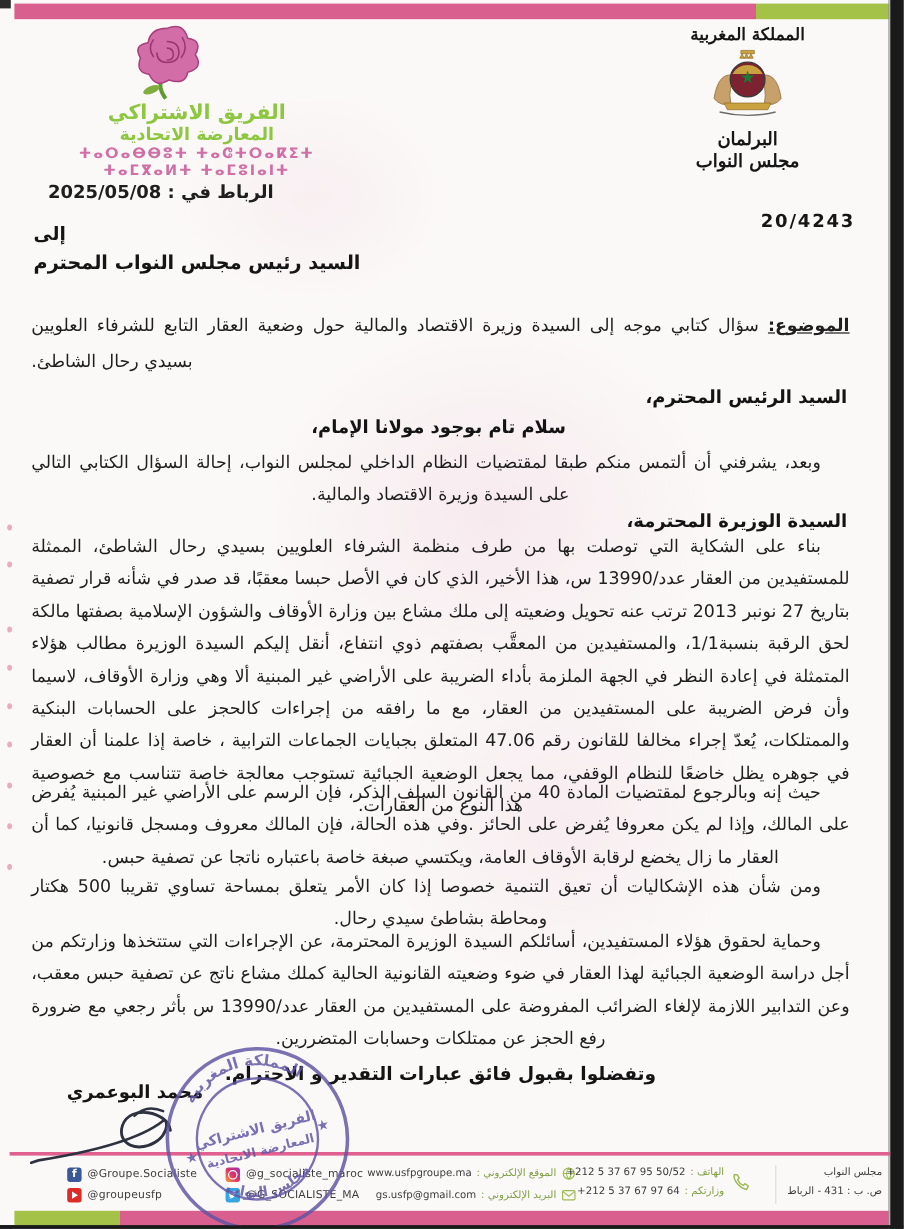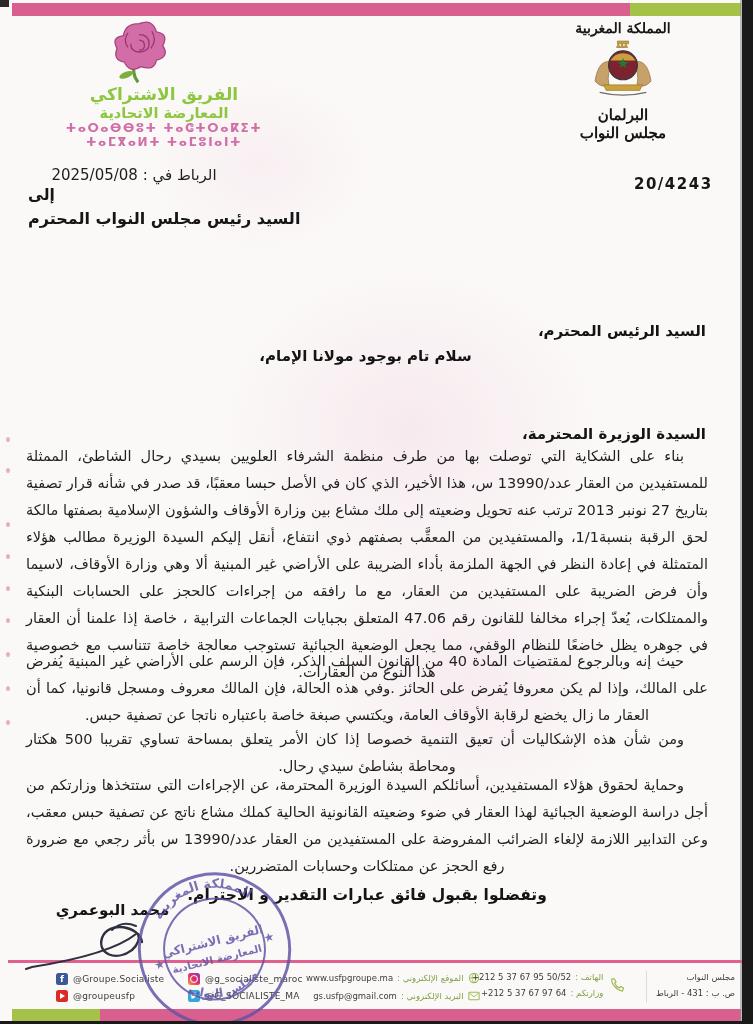"الرباط في : 2025/05/08" .date-line { font-weight: 400 -> 700; top: 166px -> 151px }
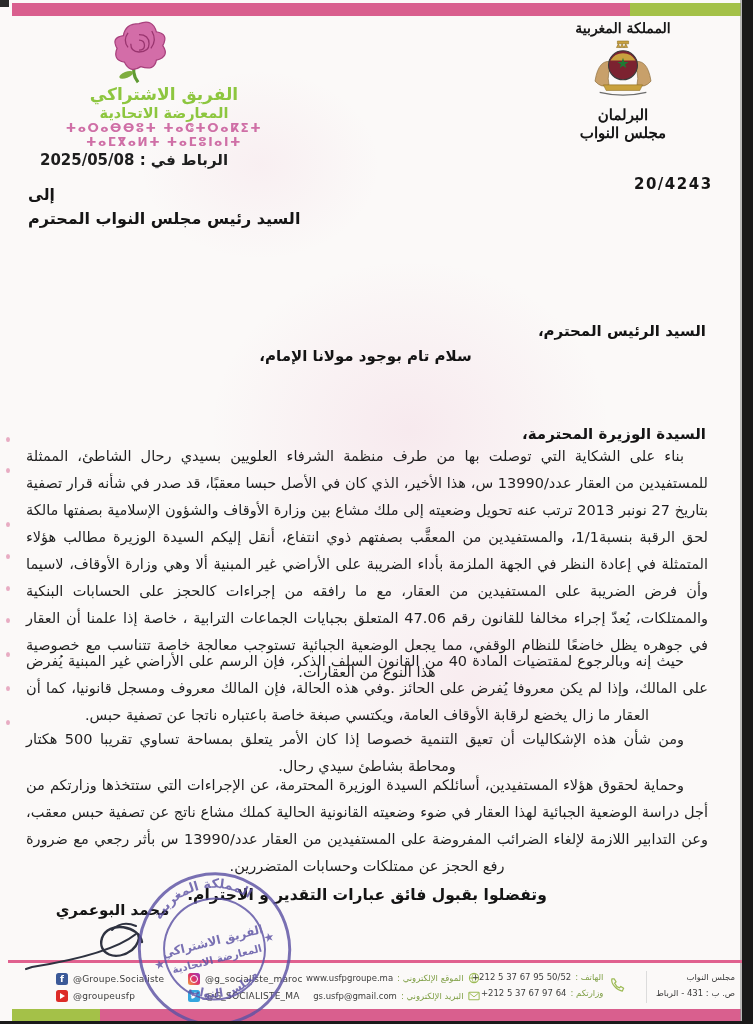"الموضوع: سؤال كتابي موجه إلى" div.para { html: none -> <div> <span>الموضوع:</span> <span>سؤال كتابي موجه إلى السيدة وزيرة الاقتصاد والمالية حول وضعية العقار التابع للشرفاء العلويين بسيدي رحال الشاطئ.</span> </div> }
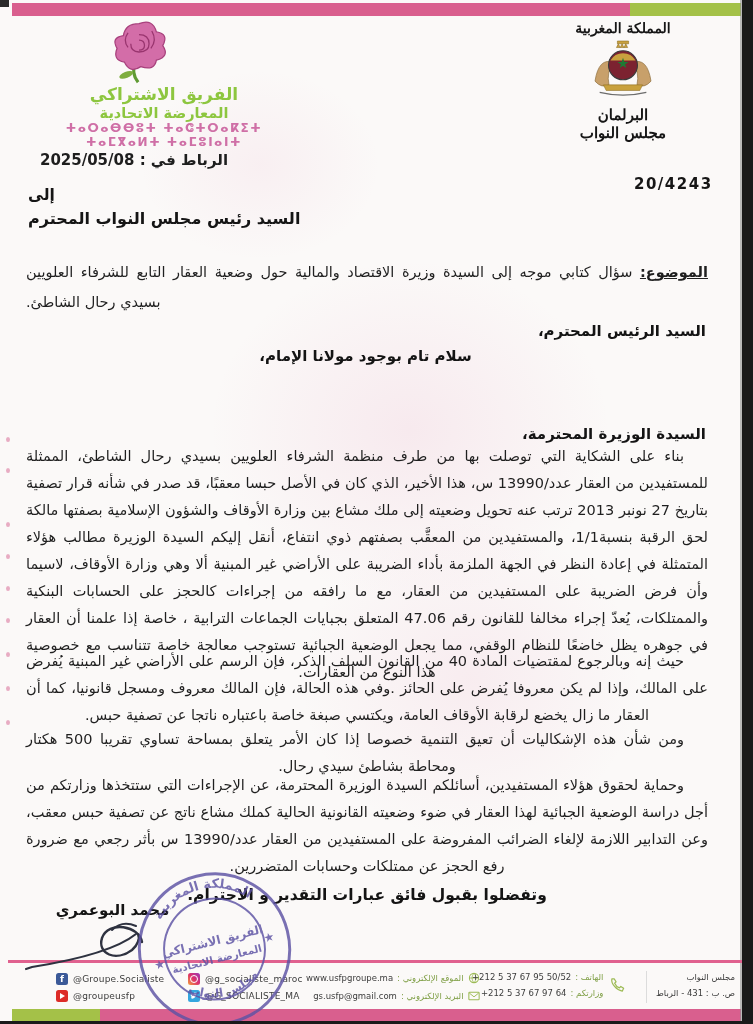"وبعد، يشرفني أن ألتمس منكم" div.para { html: none -> <div>وبعد، يشرفني أن ألتمس منكم طبقا لمقتضيات النظام الداخلي لمجلس النواب، إحالة السؤال الكتابي التالي على السيدة وزيرة الاقتصاد والمالية.</div> }
